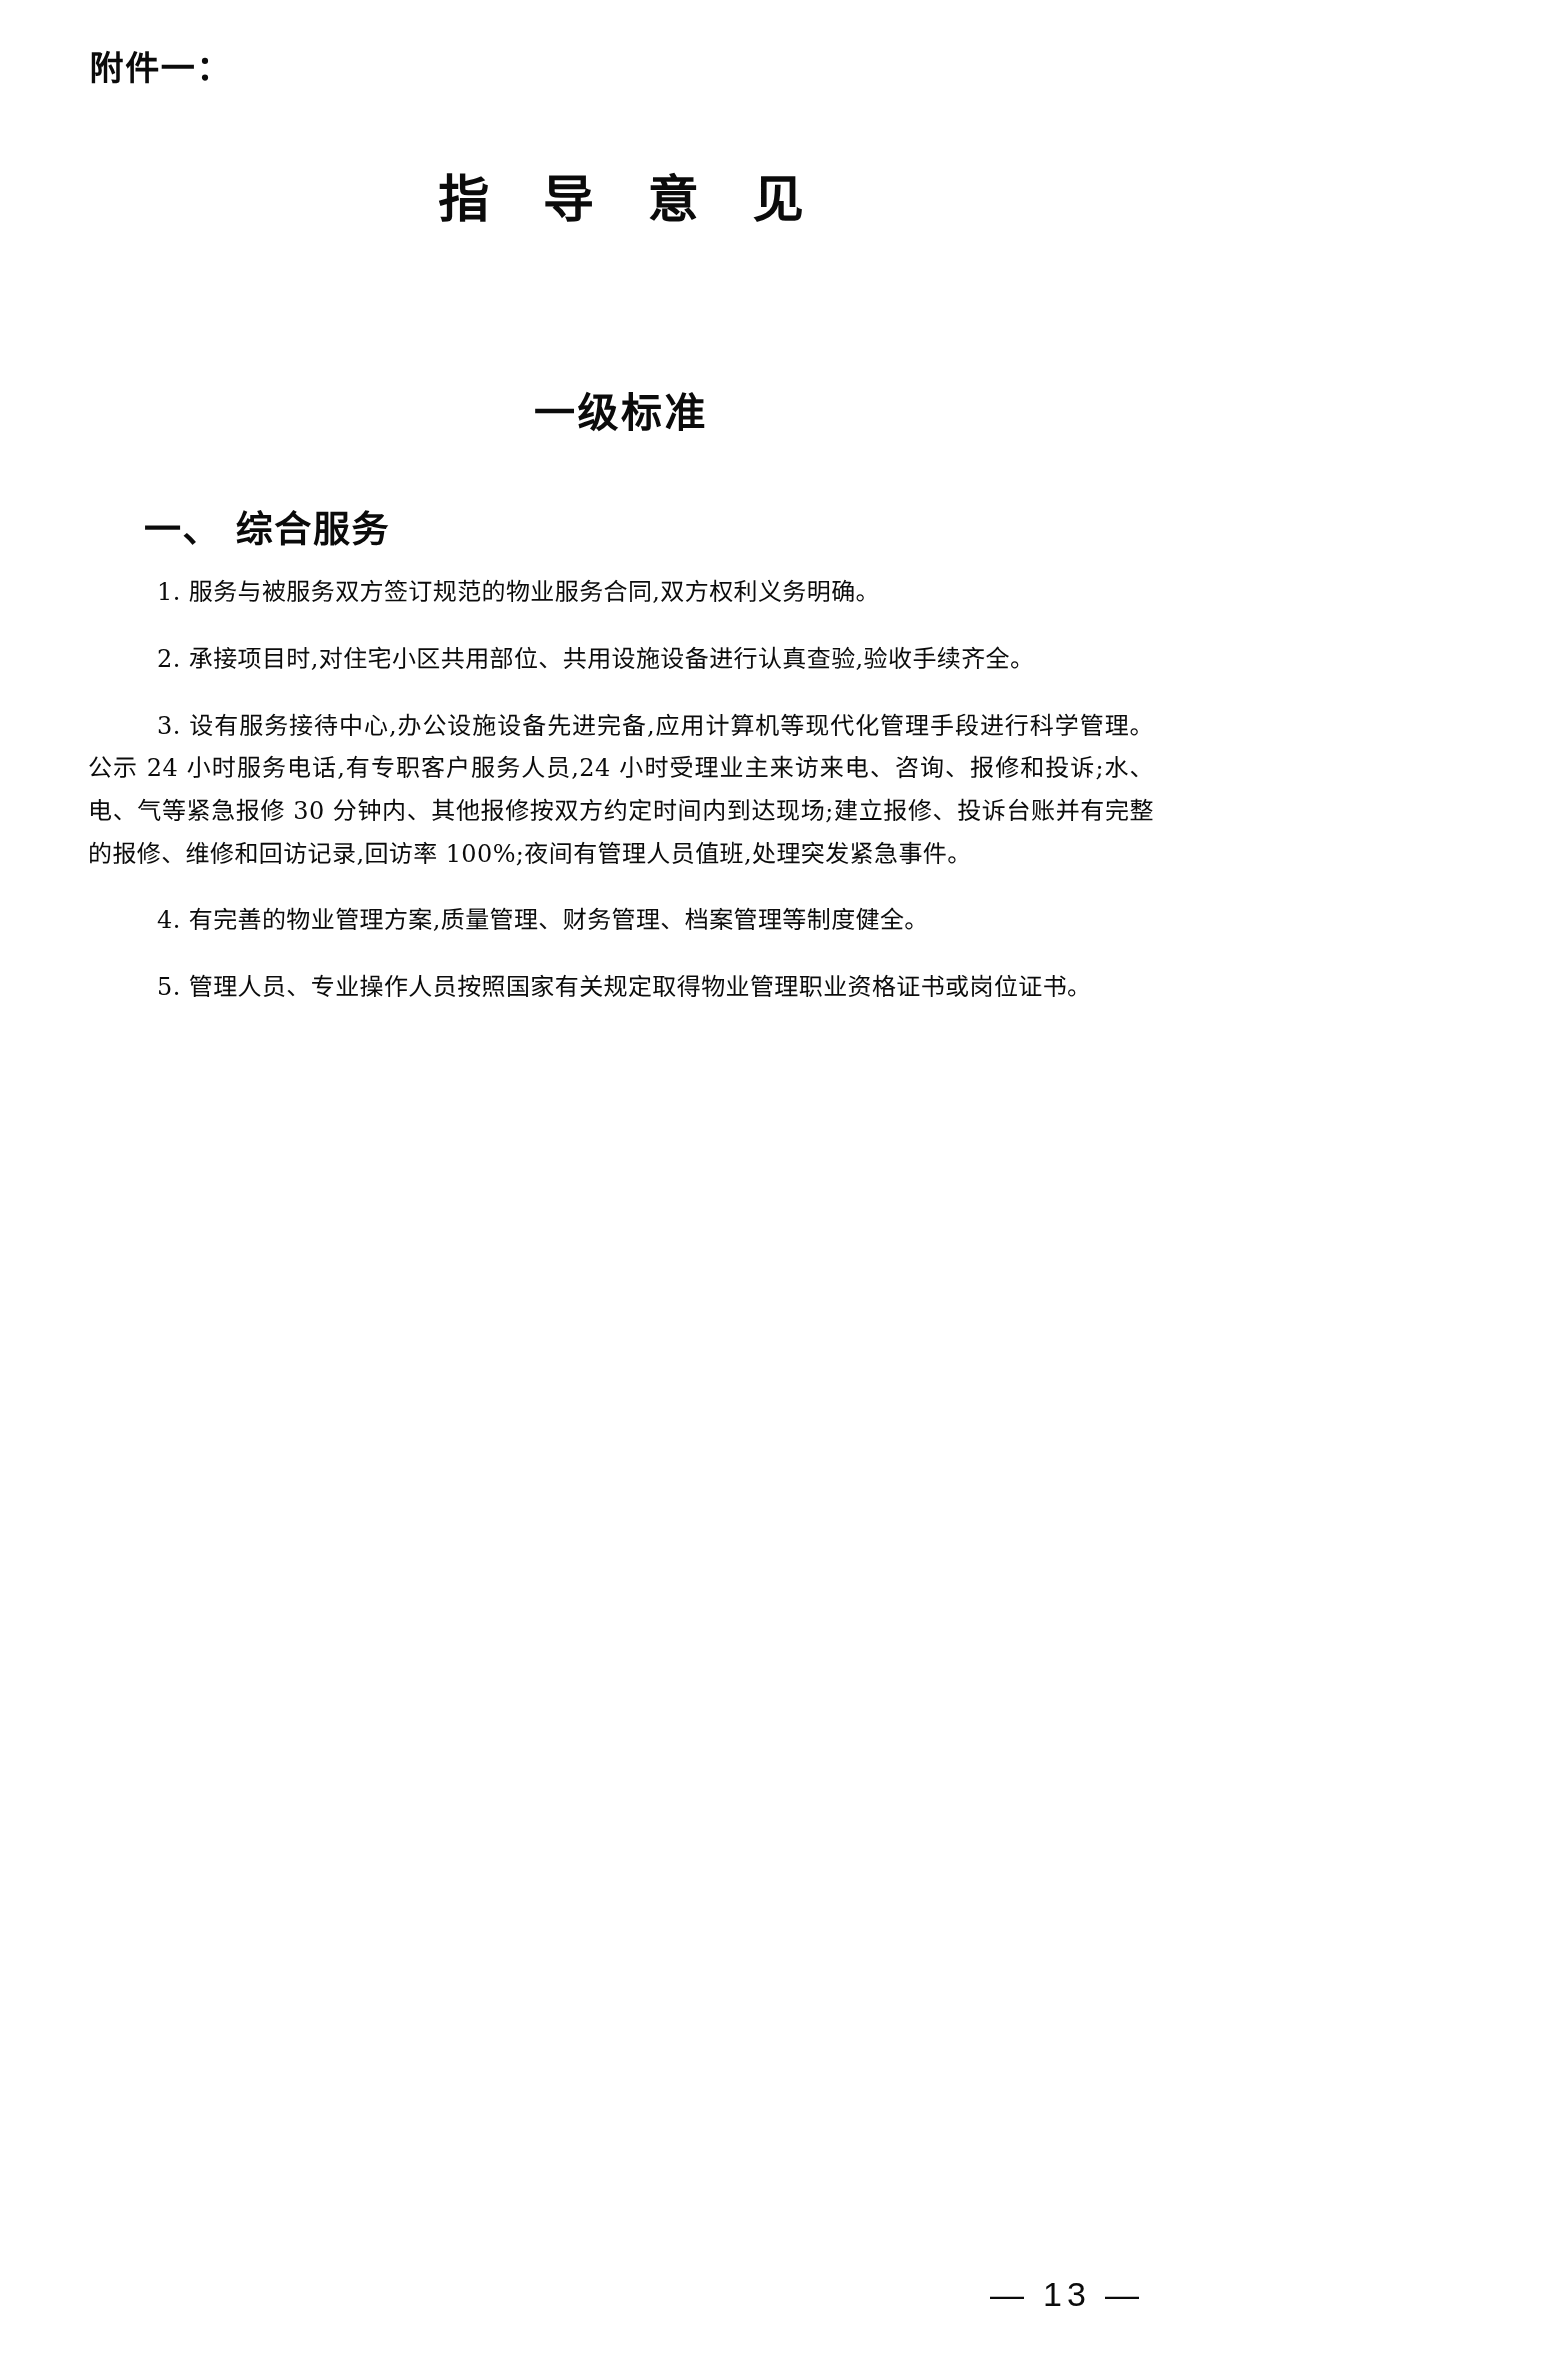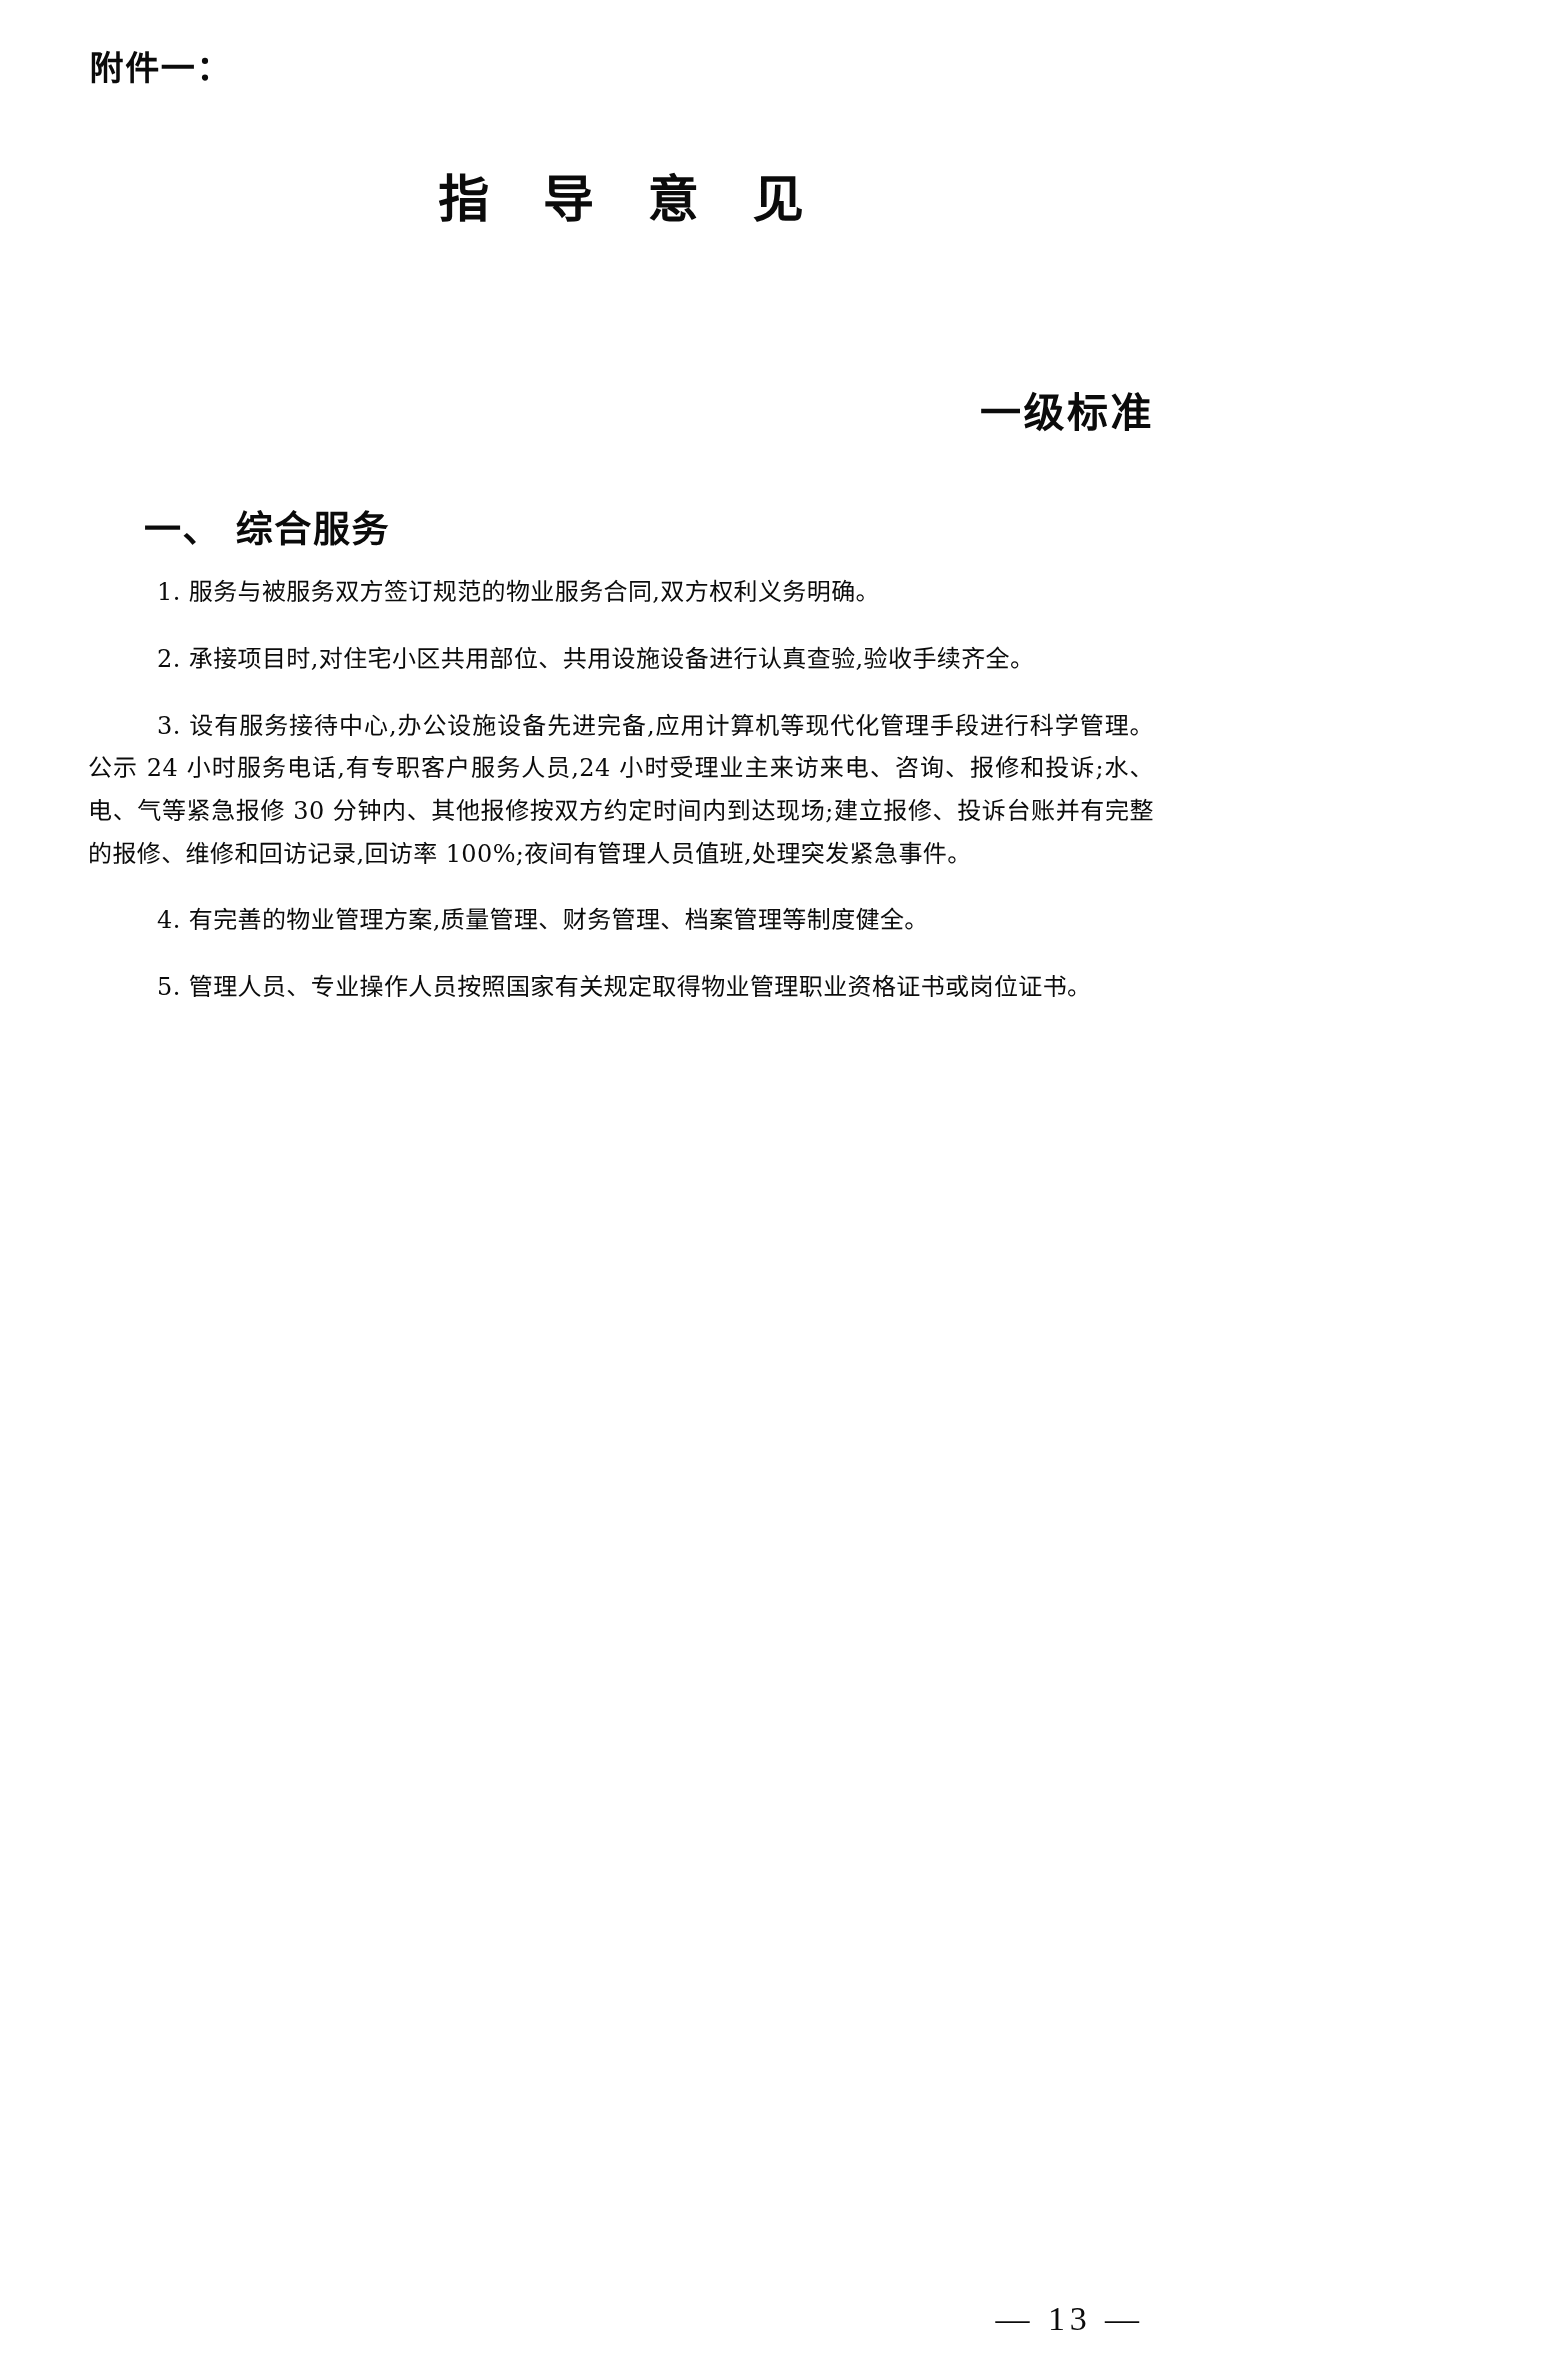"一级标准" .level-heading { text-align: right -> center }
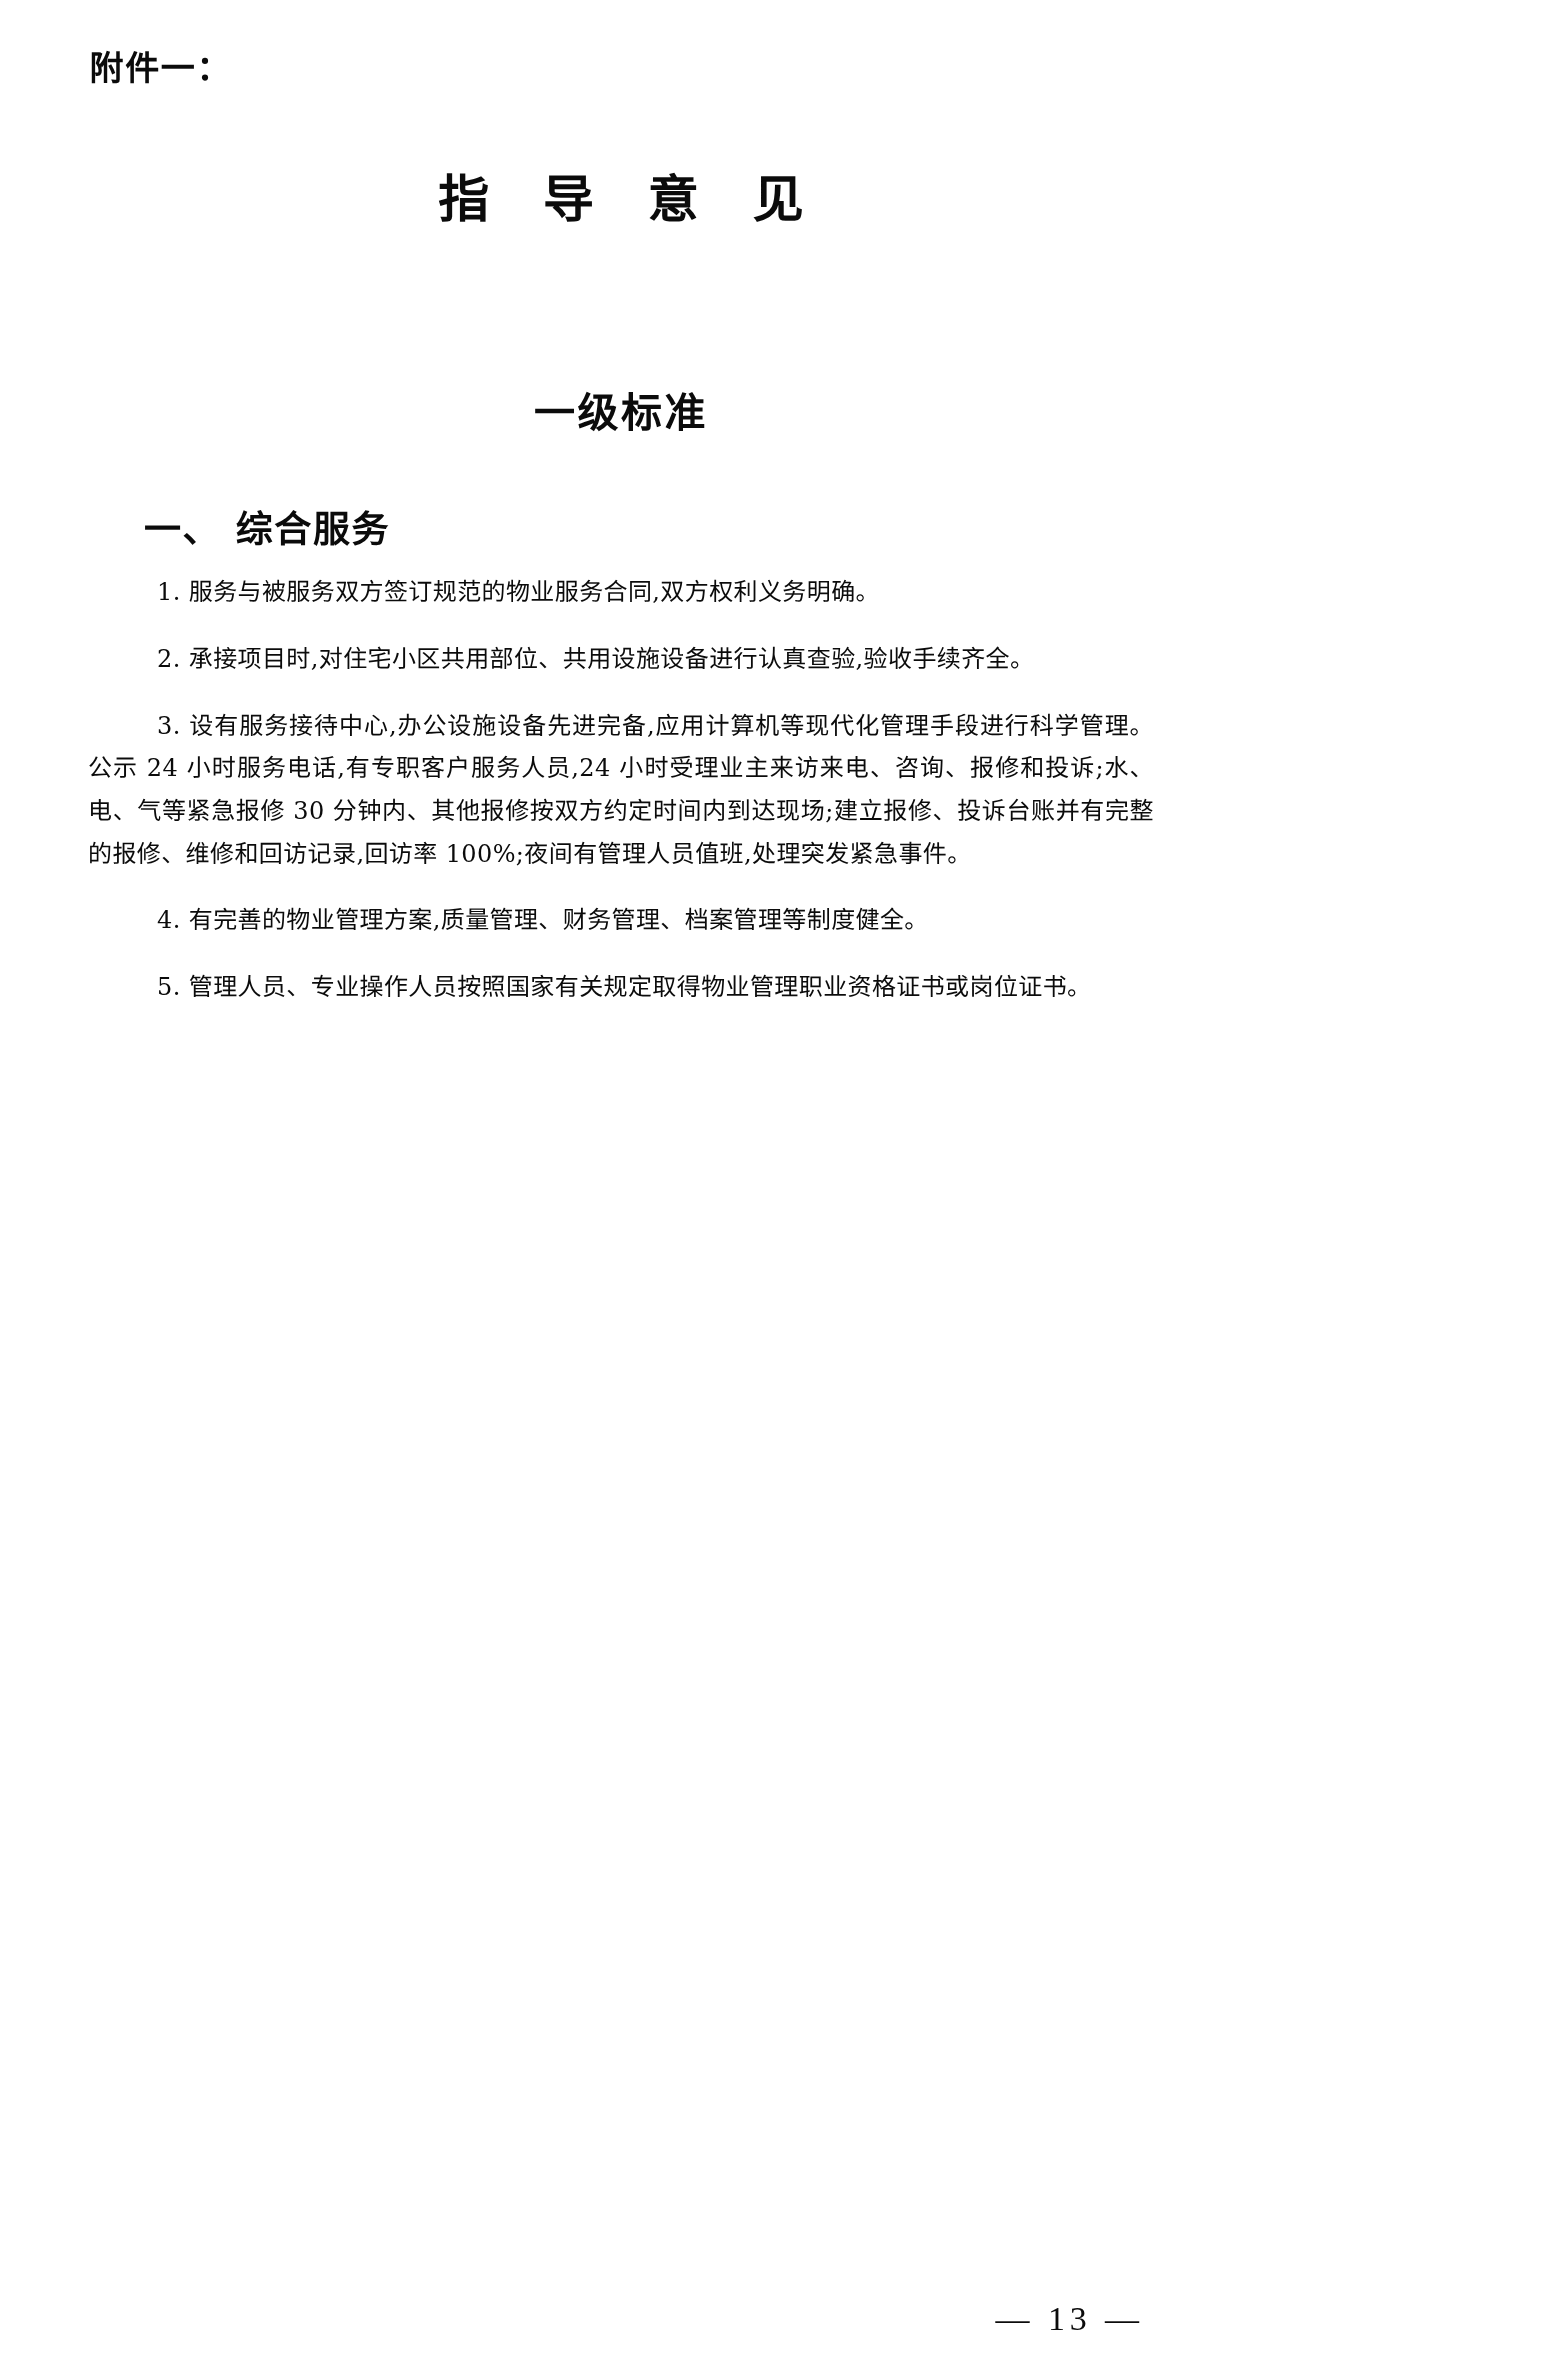"— 13 —" .footer { bottom: 28px -> 52px; font-family: Liberation Serif, serif -> Liberation Sans, sans-serif }
